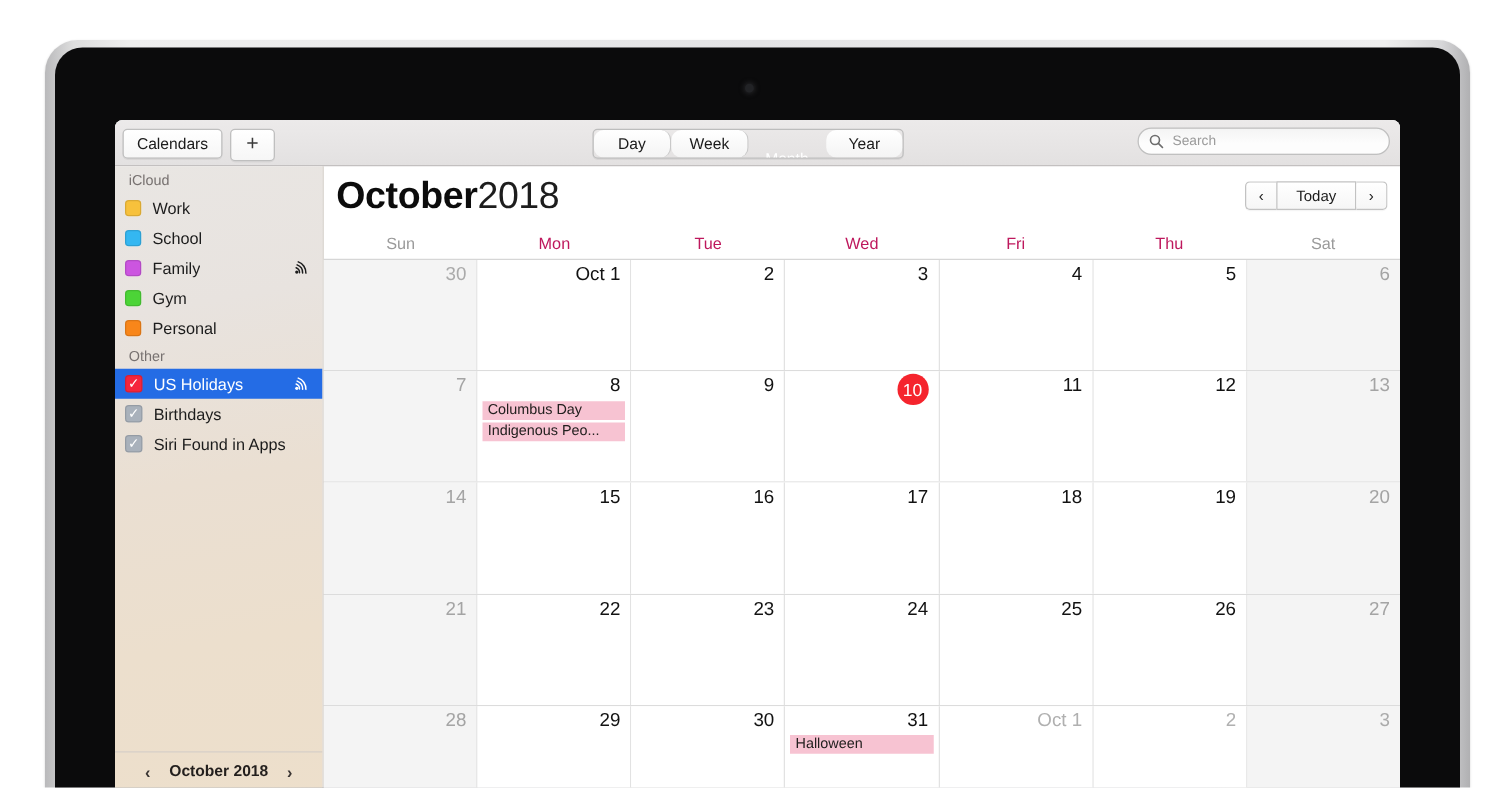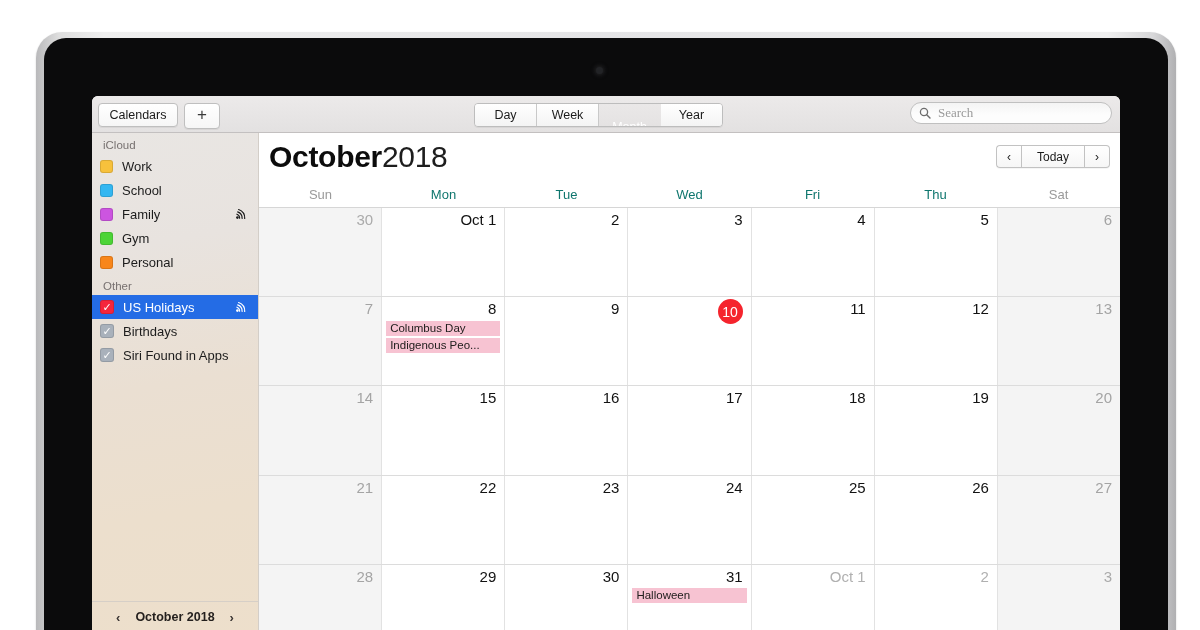"Day" .seg { border-radius: none -> 8px }
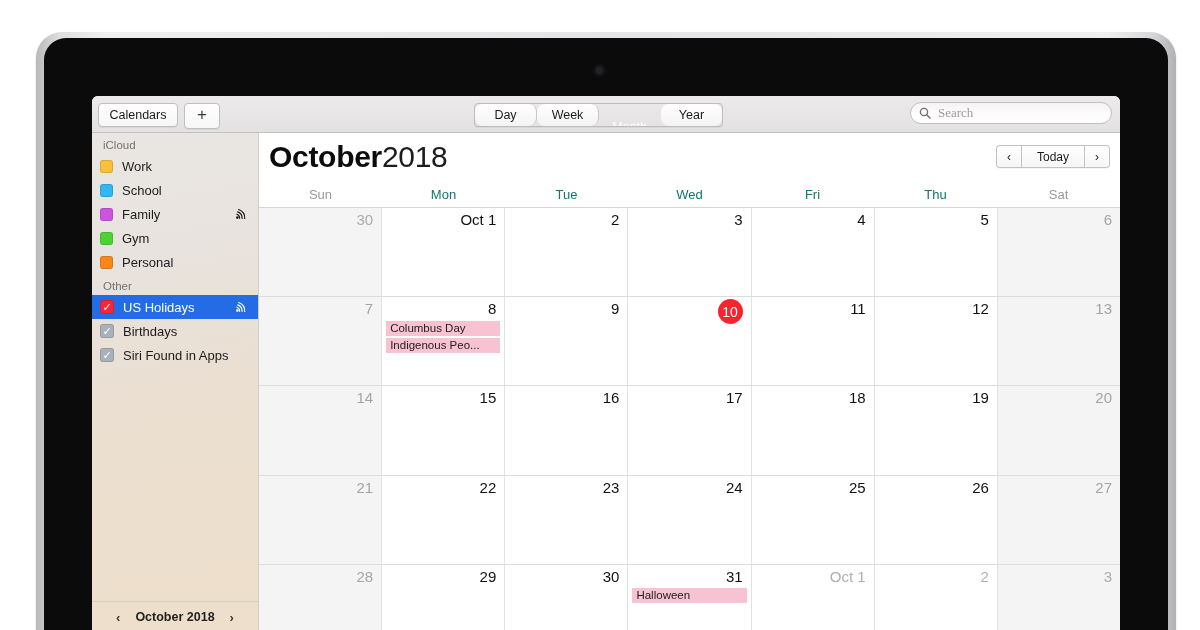"Search" #search-field input { font-family: Liberation Serif, serif -> Liberation Sans, sans-serif; font-size: 13px -> 11px }
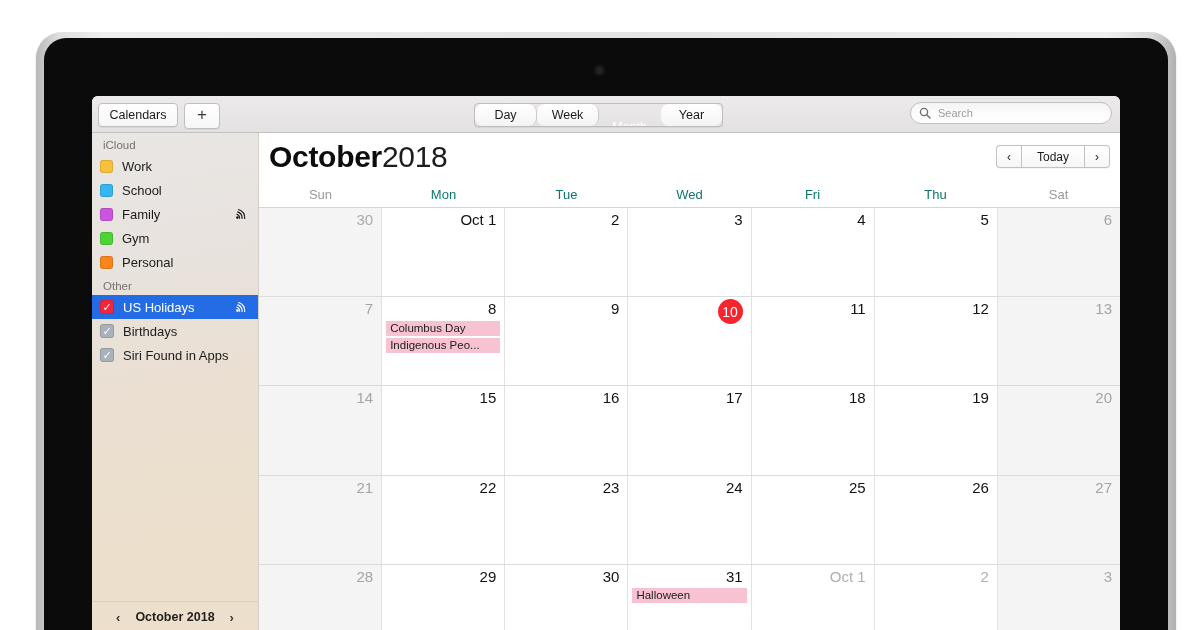"Mon" .dow { color: #0f766e -> #be185d }
